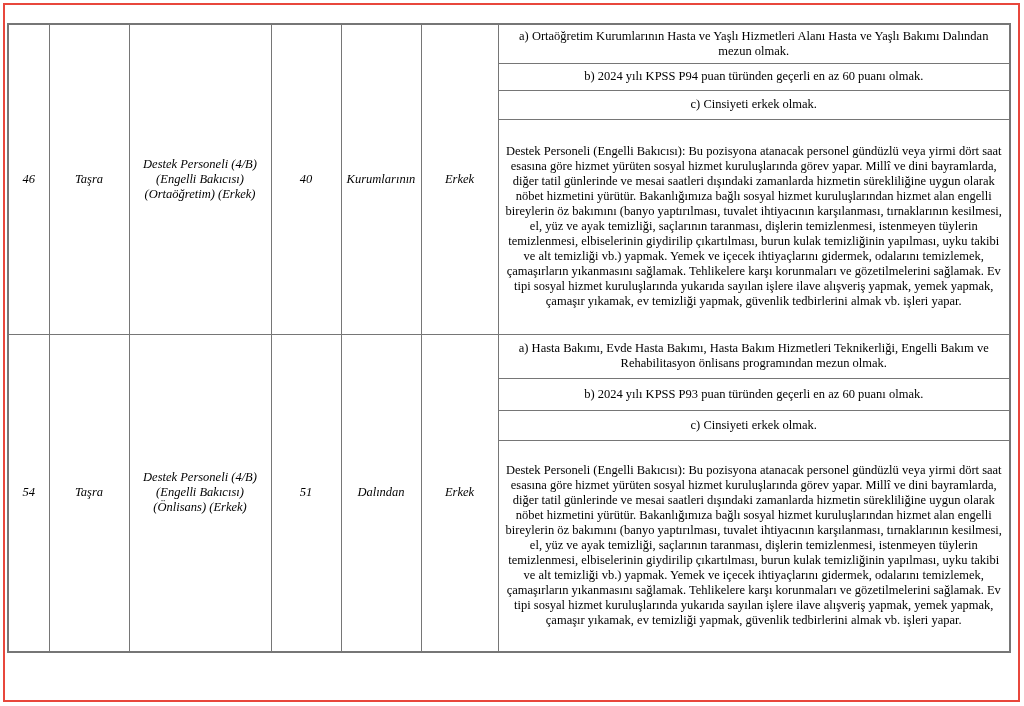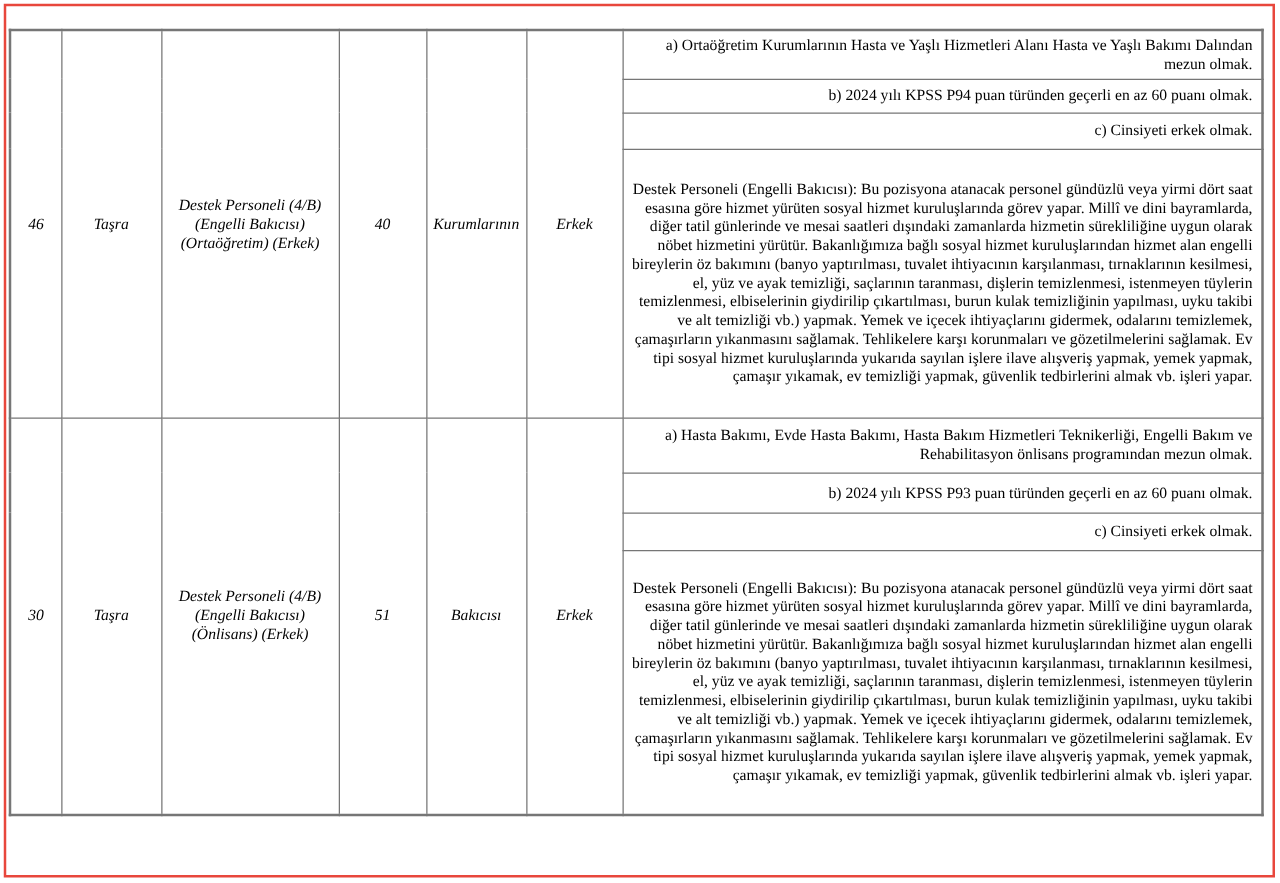"a) Ortaöğretim Kurumlarının Hasta ve" td.req { text-align: right -> center }
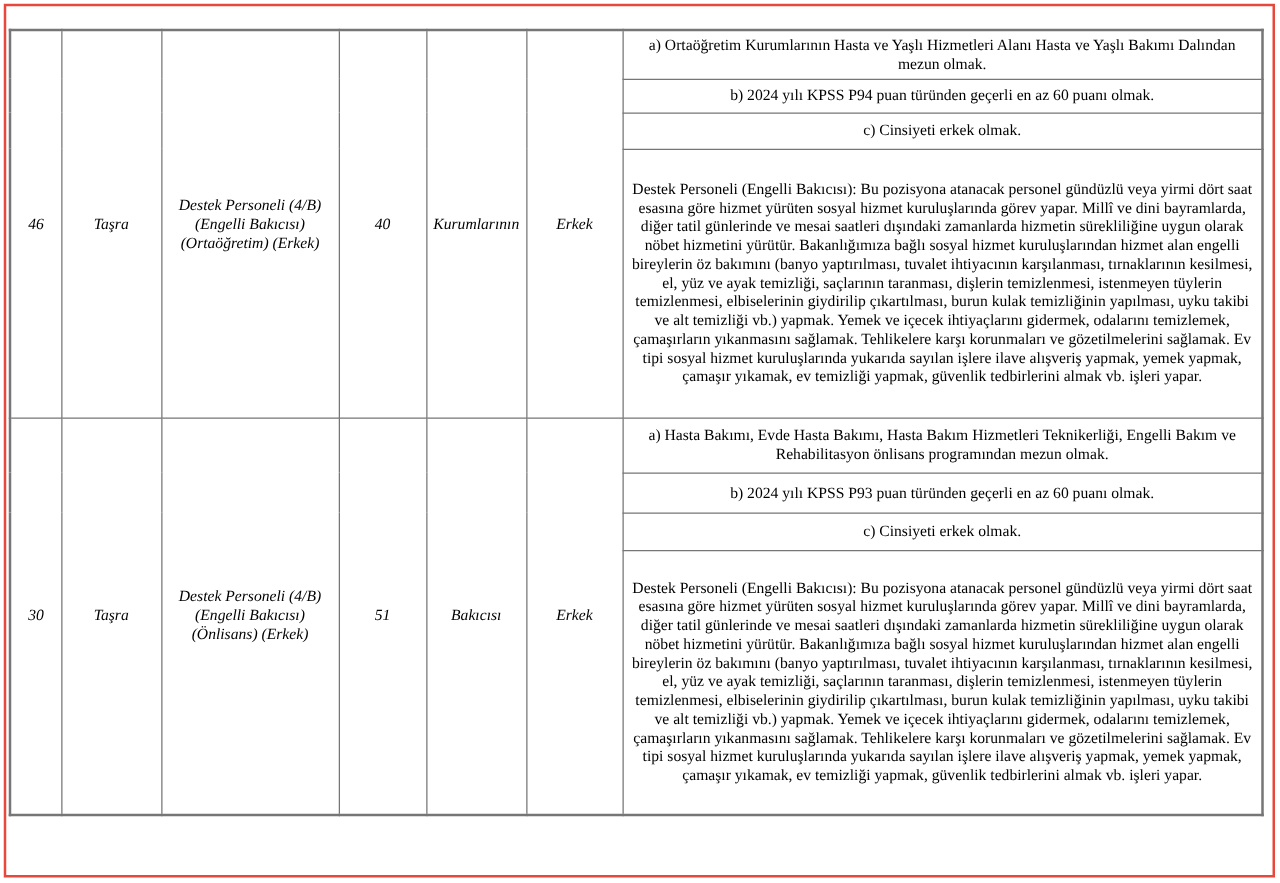"30" td.c { text: 30 -> 54 }
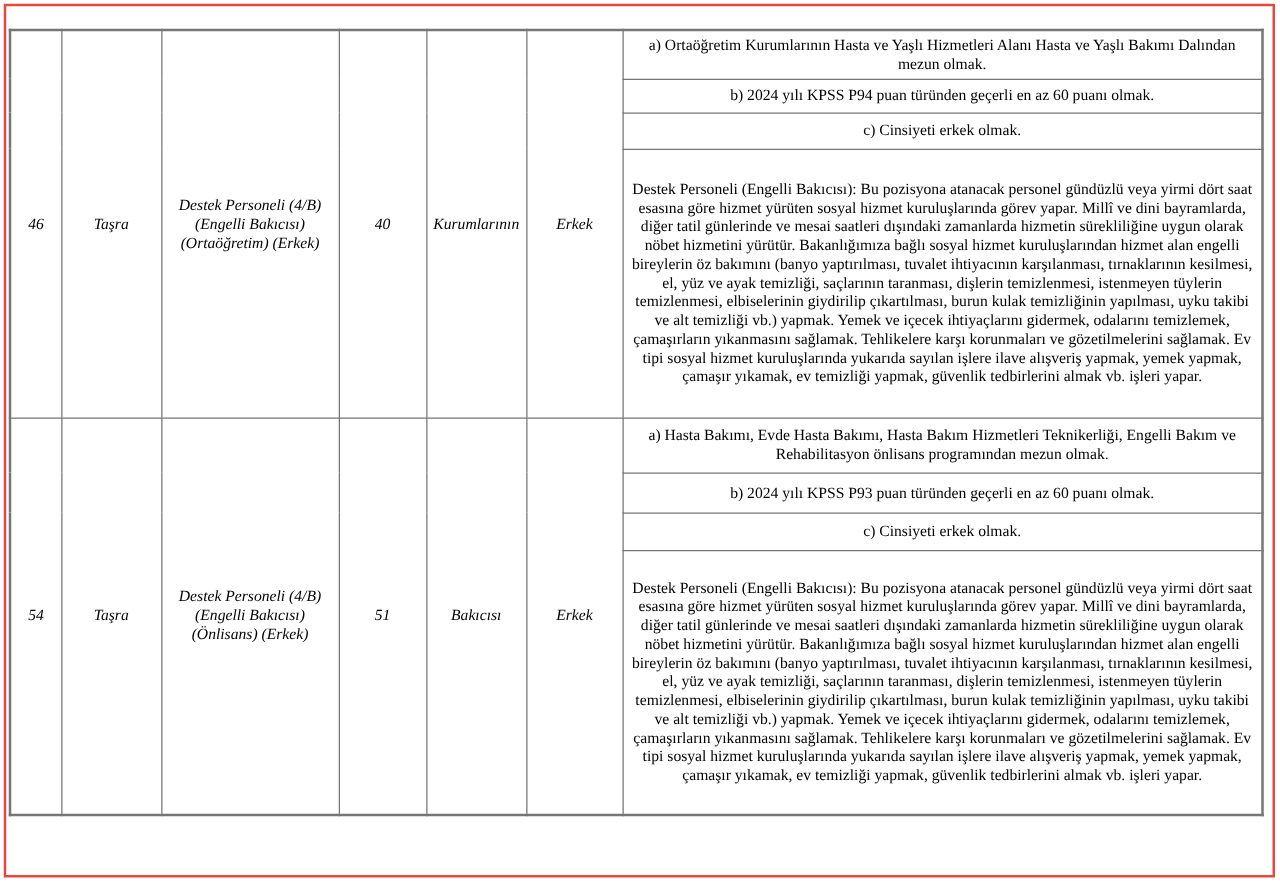"Bakıcısı" td.c { text: Bakıcısı -> Dalından }
